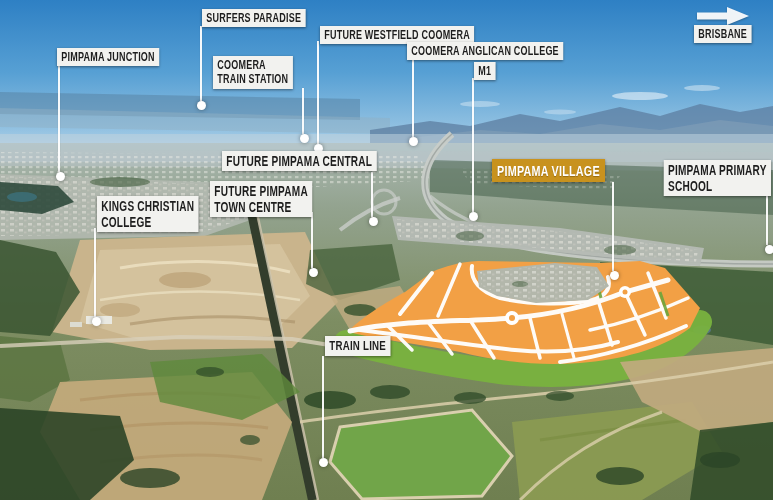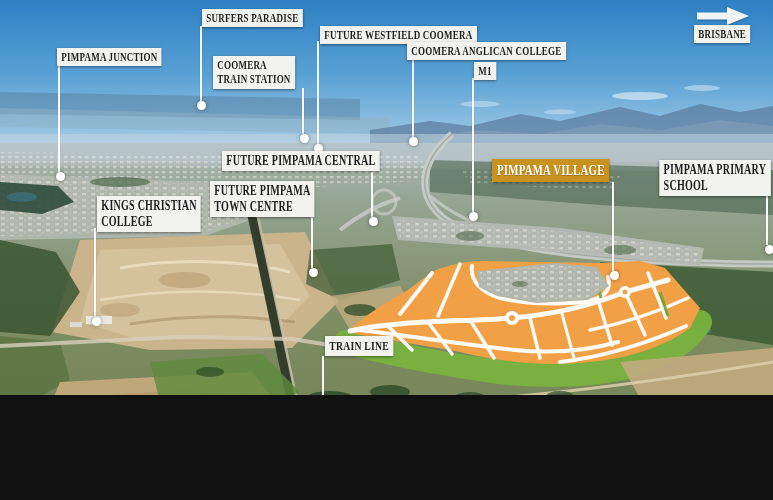"SURFERS PARADISE" .stage { font-family: Liberation Serif, serif -> Liberation Sans, sans-serif; height: 395px -> 500px }
